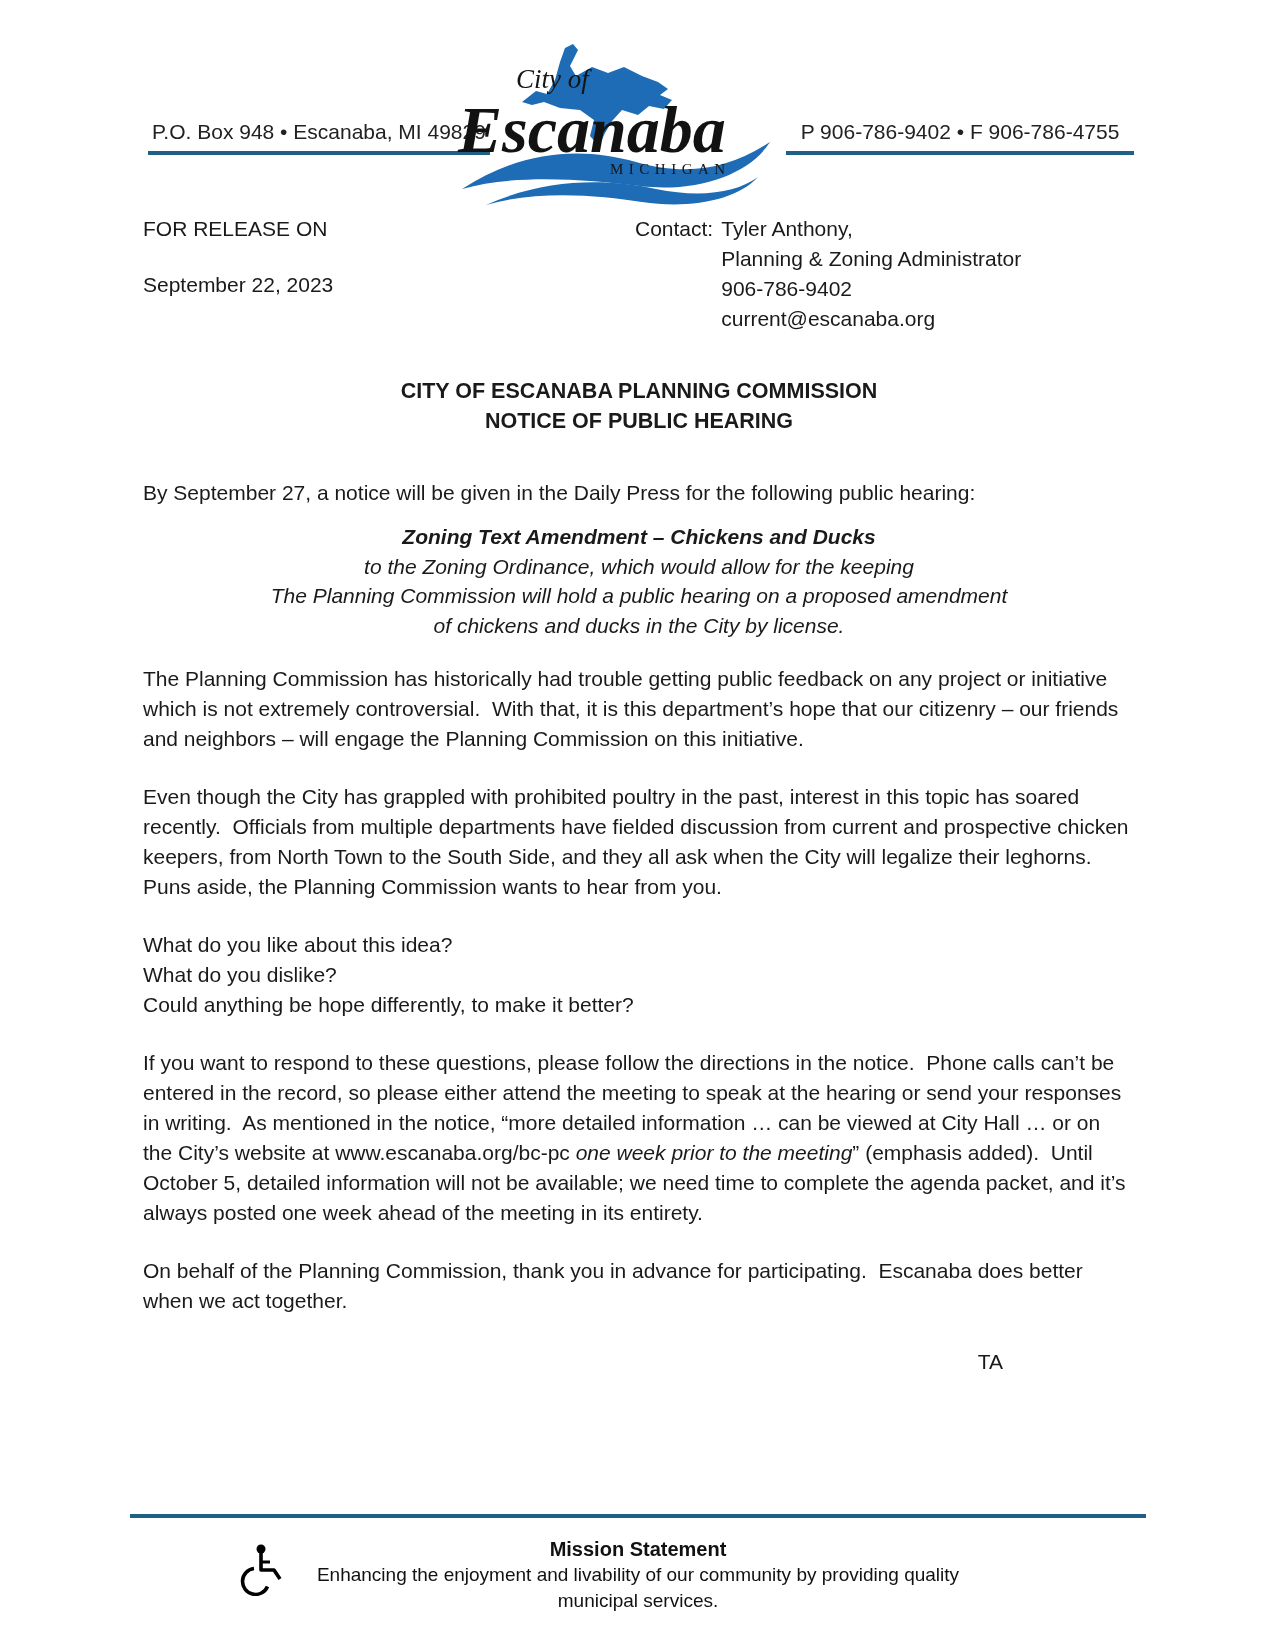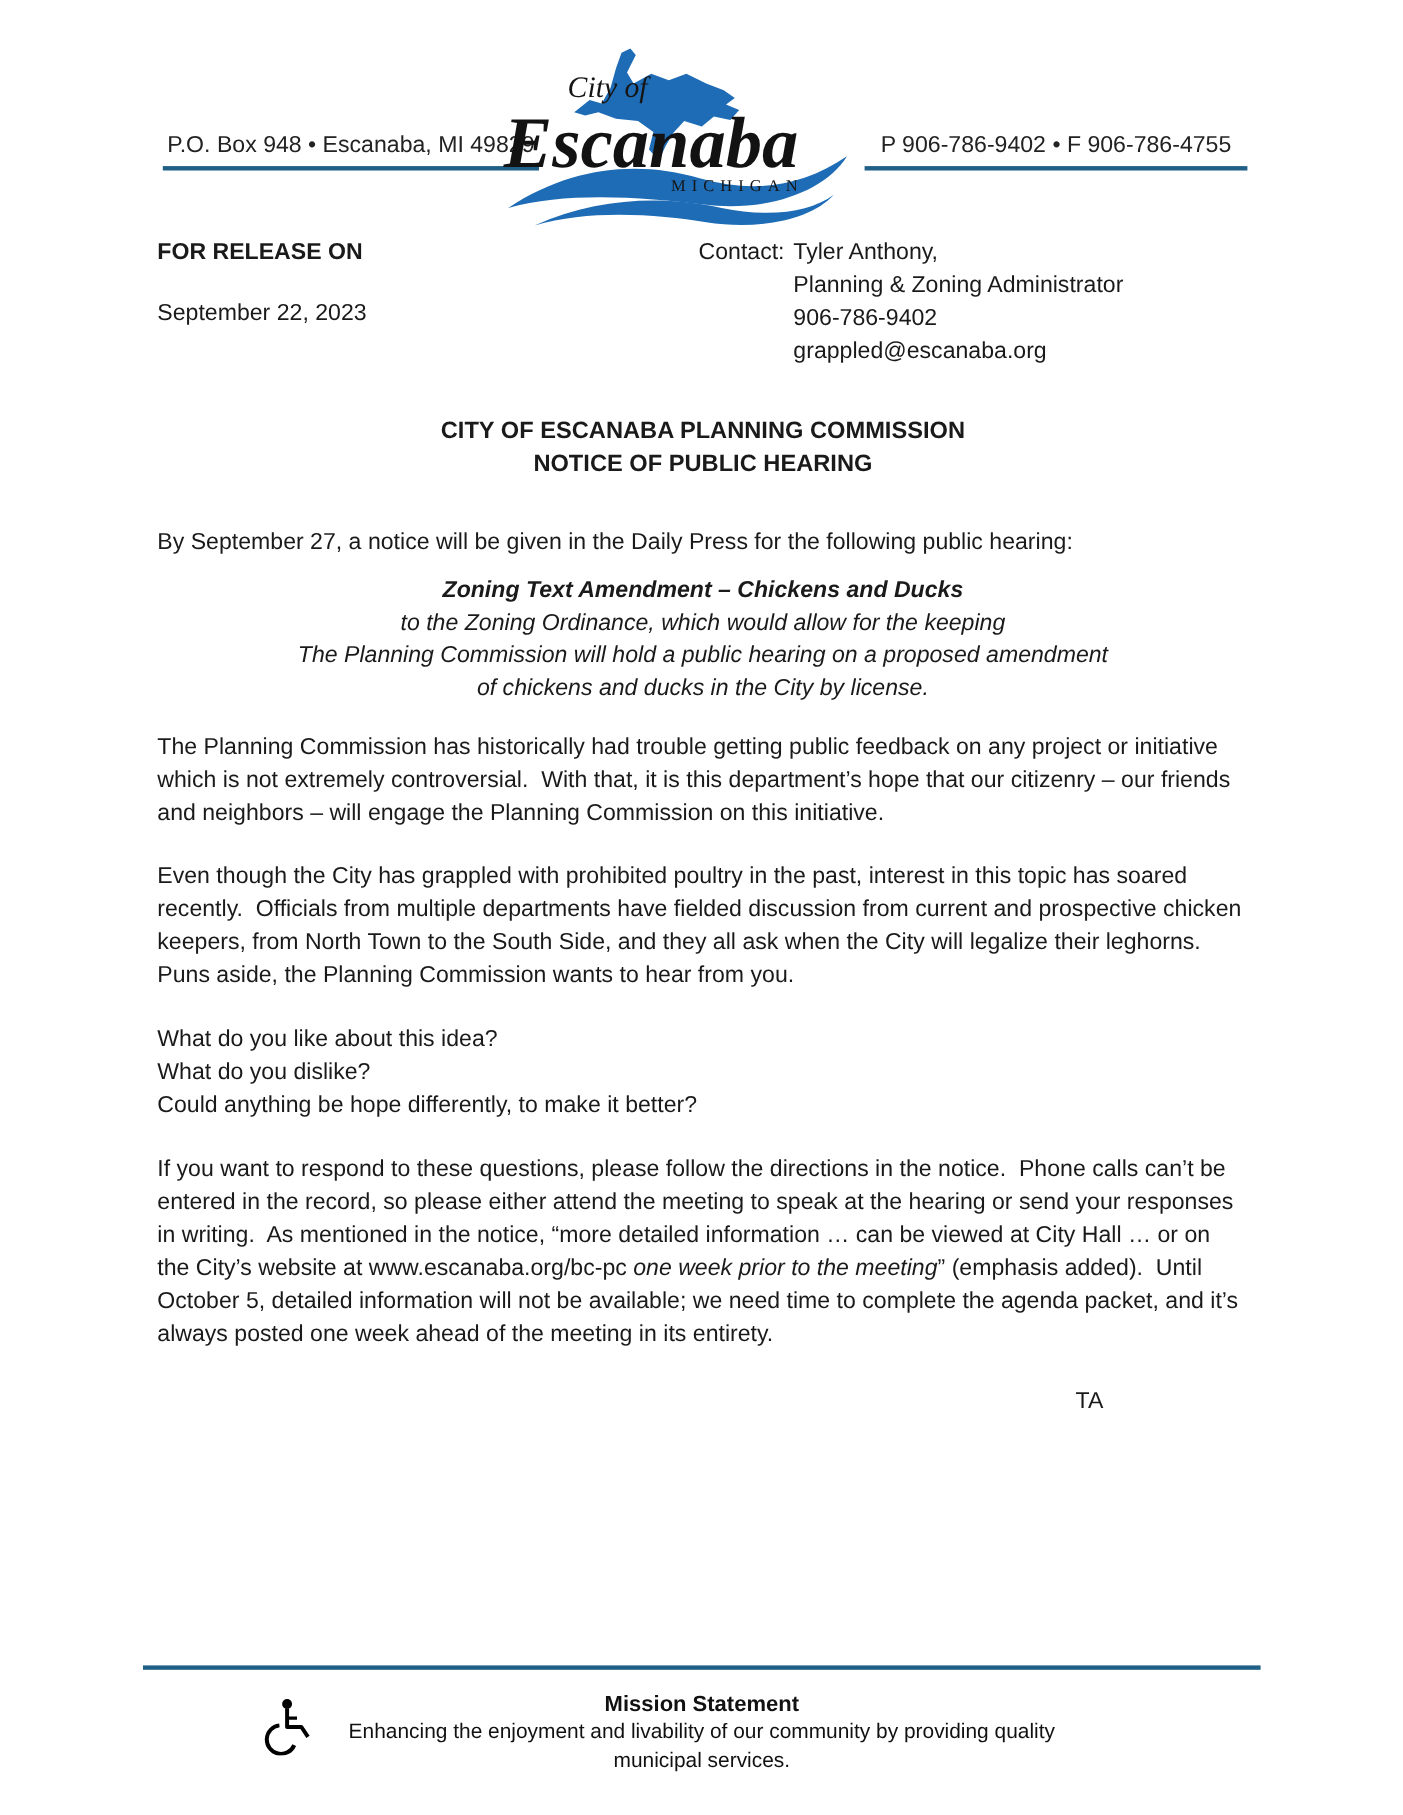"FOR RELEASE ON" .release-label { font-weight: bold -> normal }
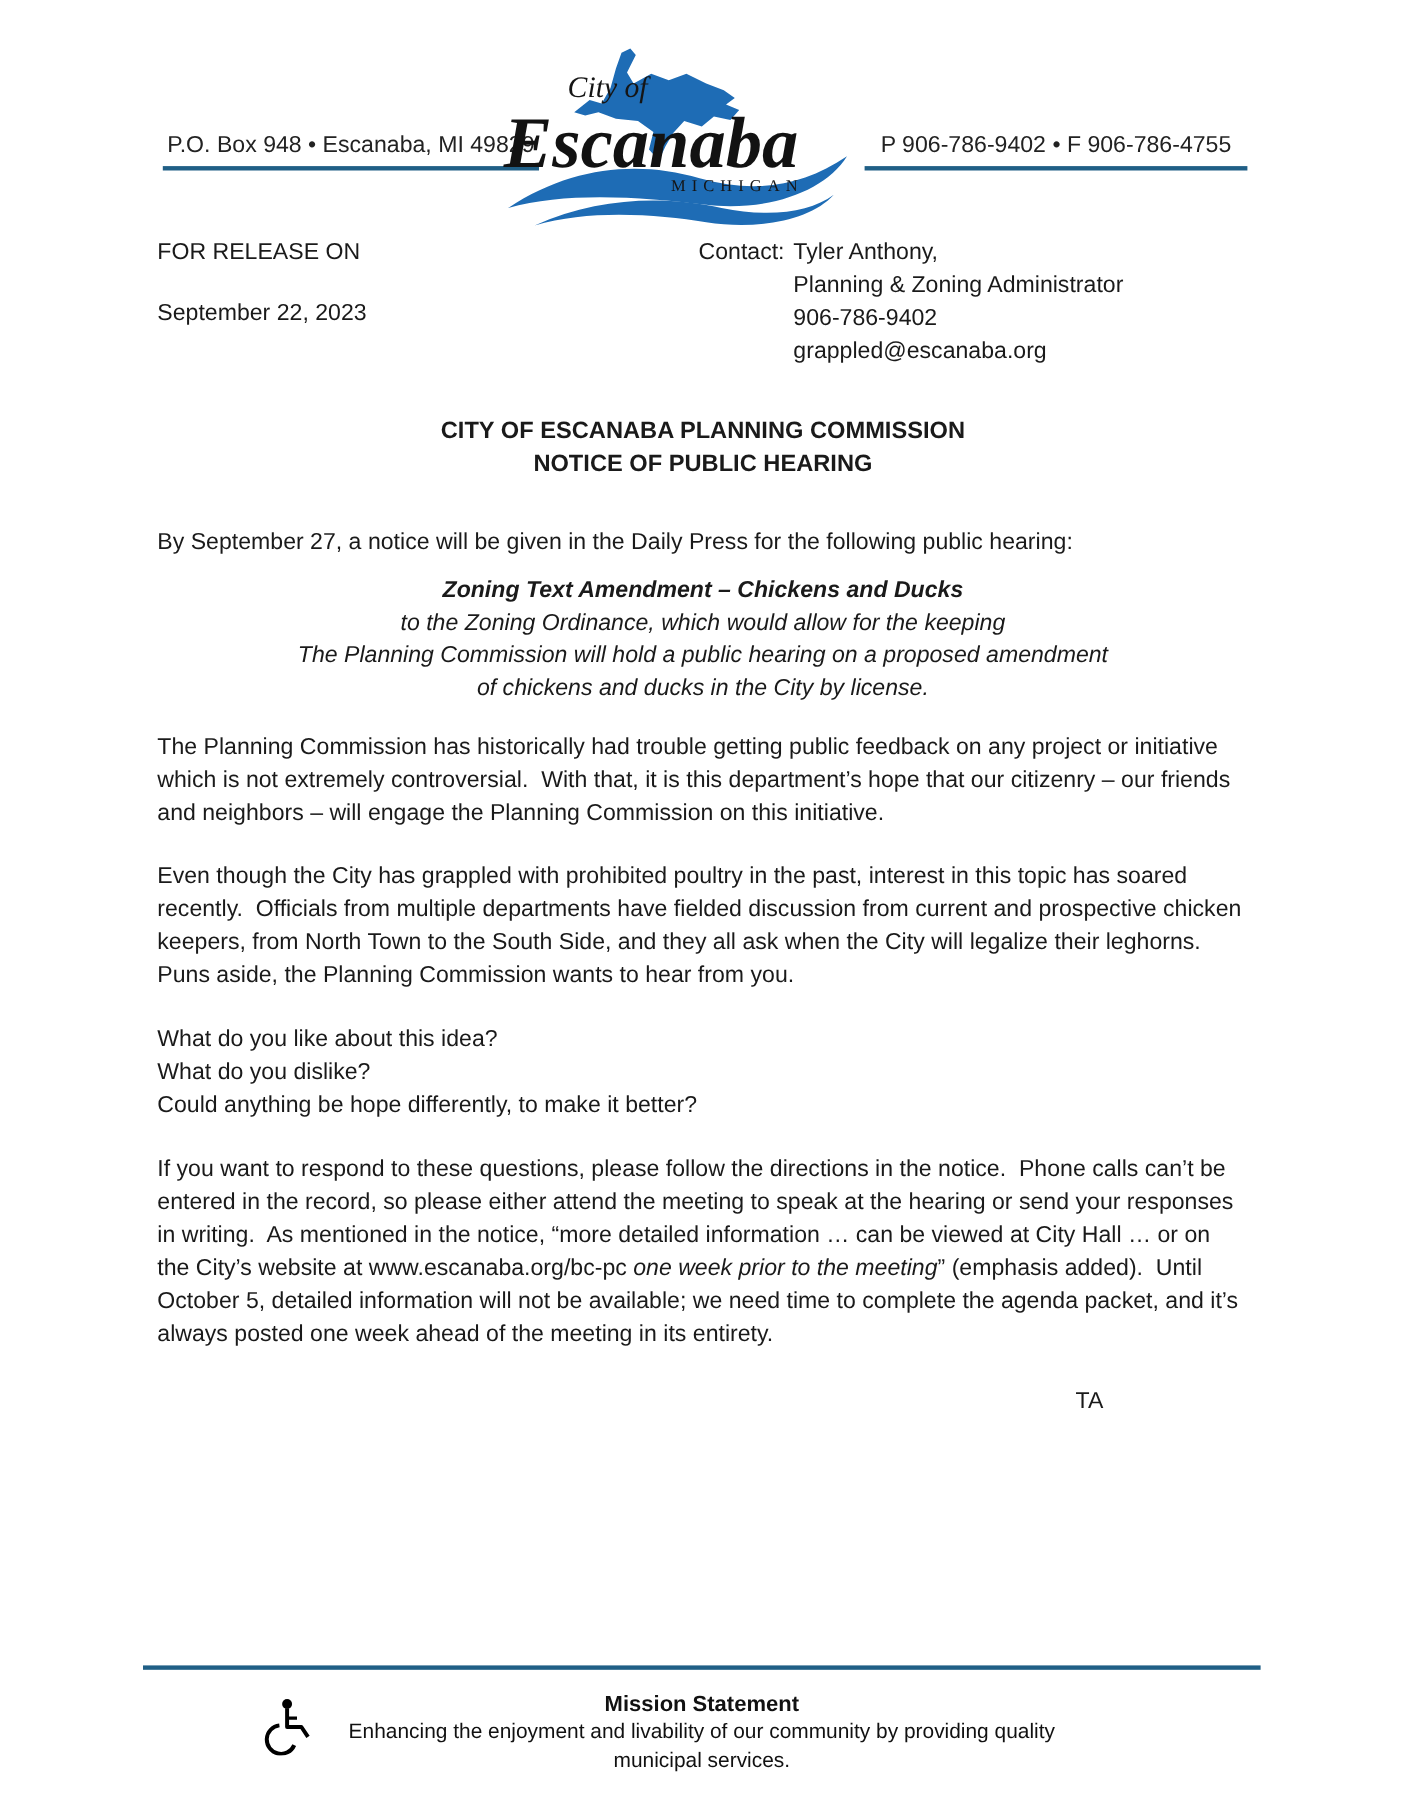"grappled@escanaba.org" div { text: grappled@escanaba.org -> current@escanaba.org }
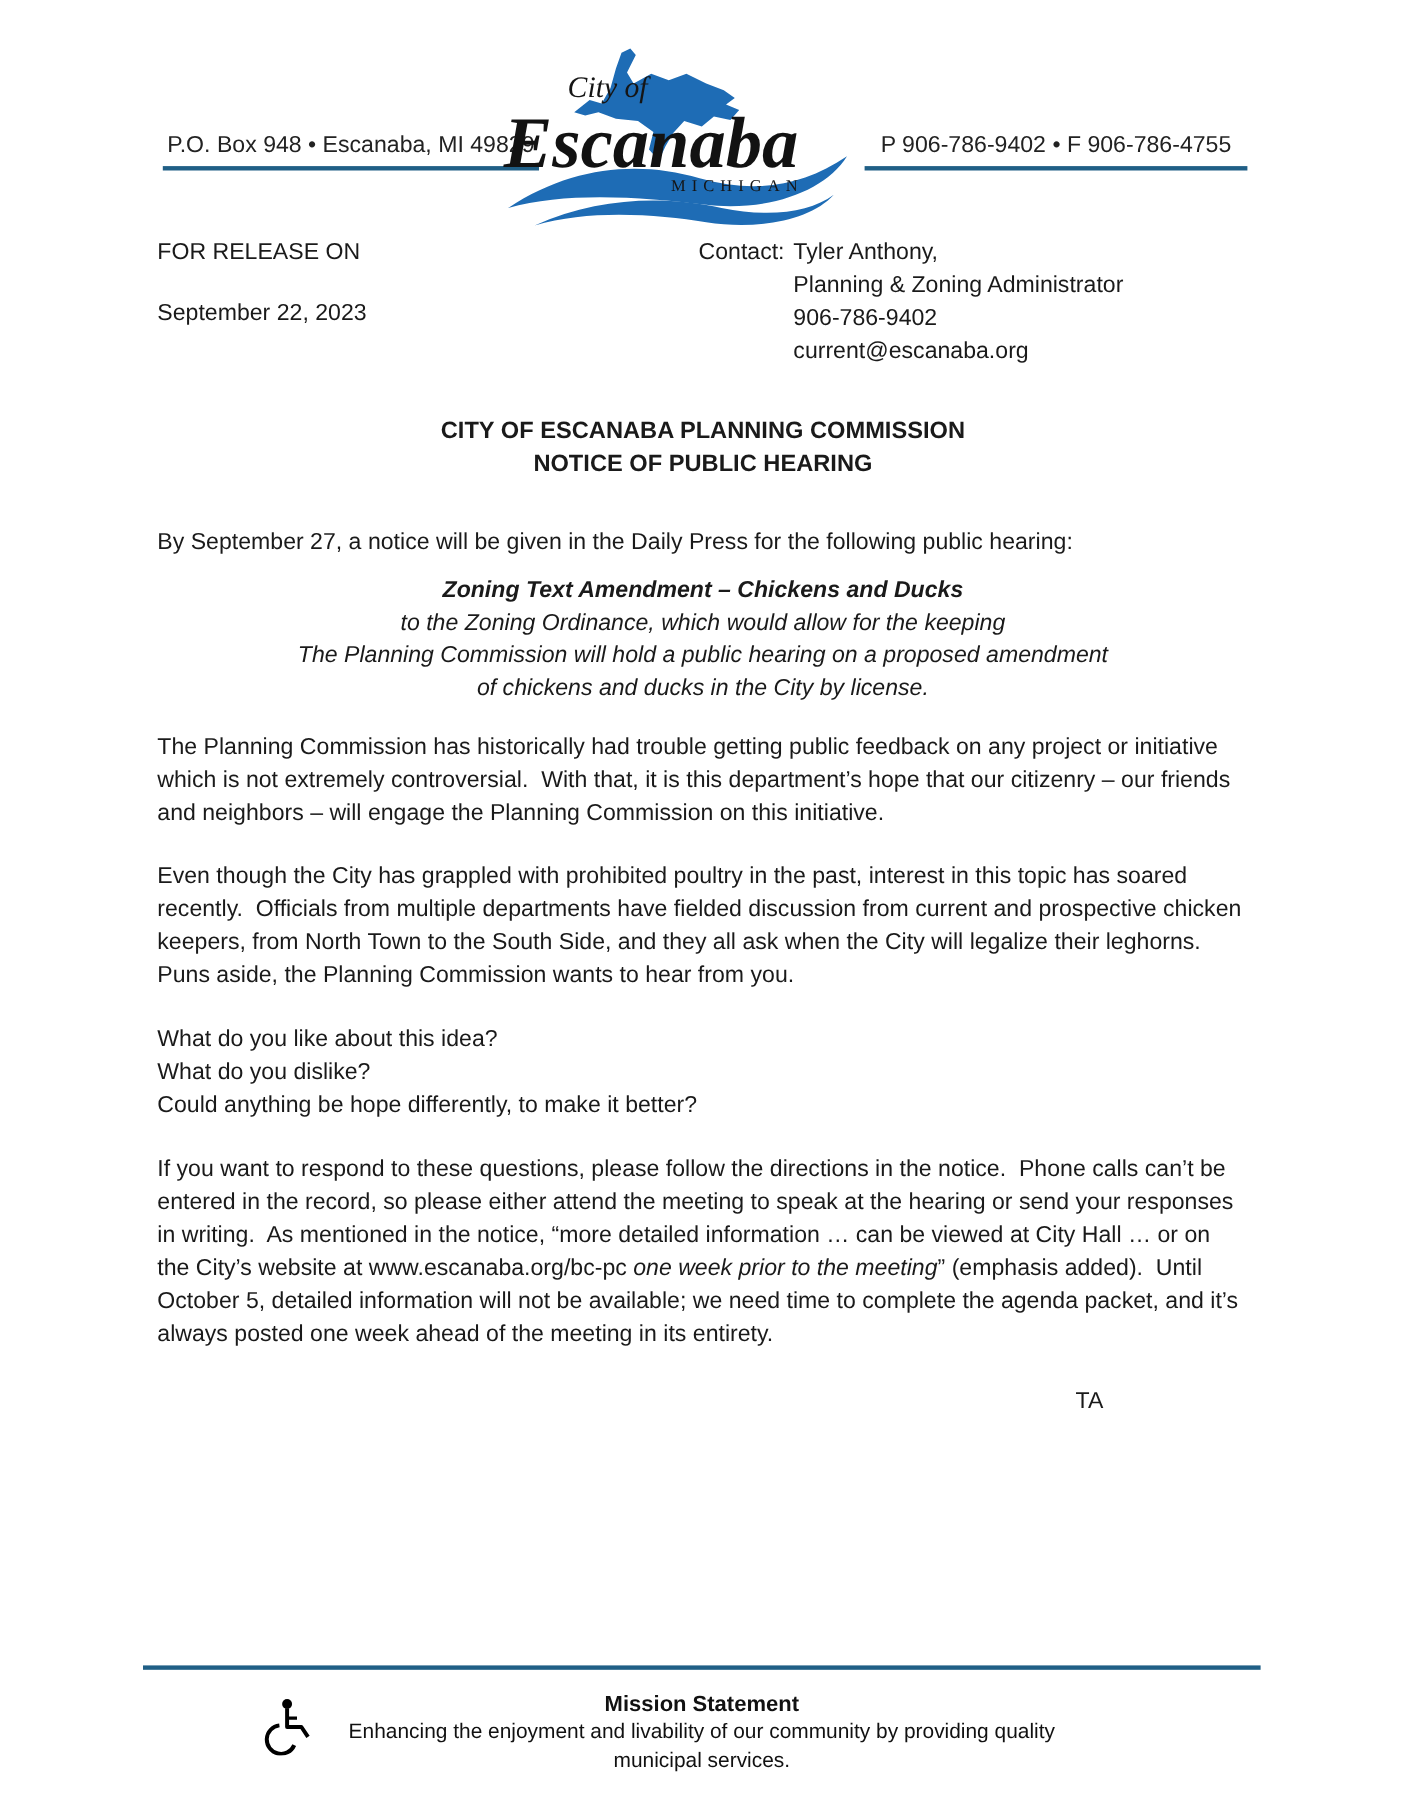"On behalf of the Planning" p.body-par { html: none -> <p>On behalf of the Planning Commission, thank you in advance for participating. Escanaba does better when we act together.</p> }
